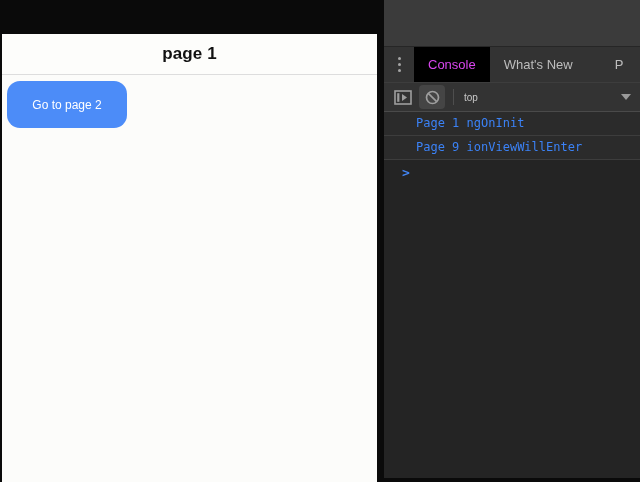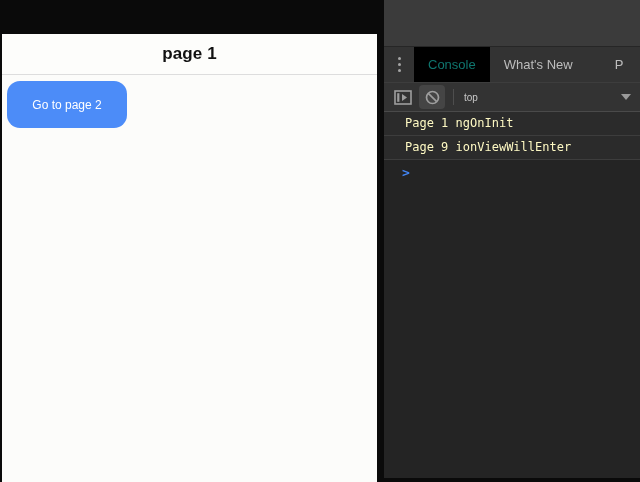"Console" .dt-tab.selected { color: #0f766e -> #d946ef }
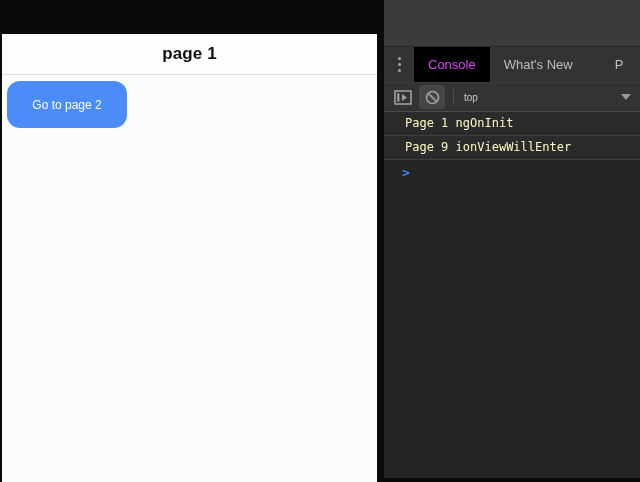"Page 1 ngOnInit" .console-row { color: #fef9c3 -> #3b82f6; padding-left: 21px -> 32px }
